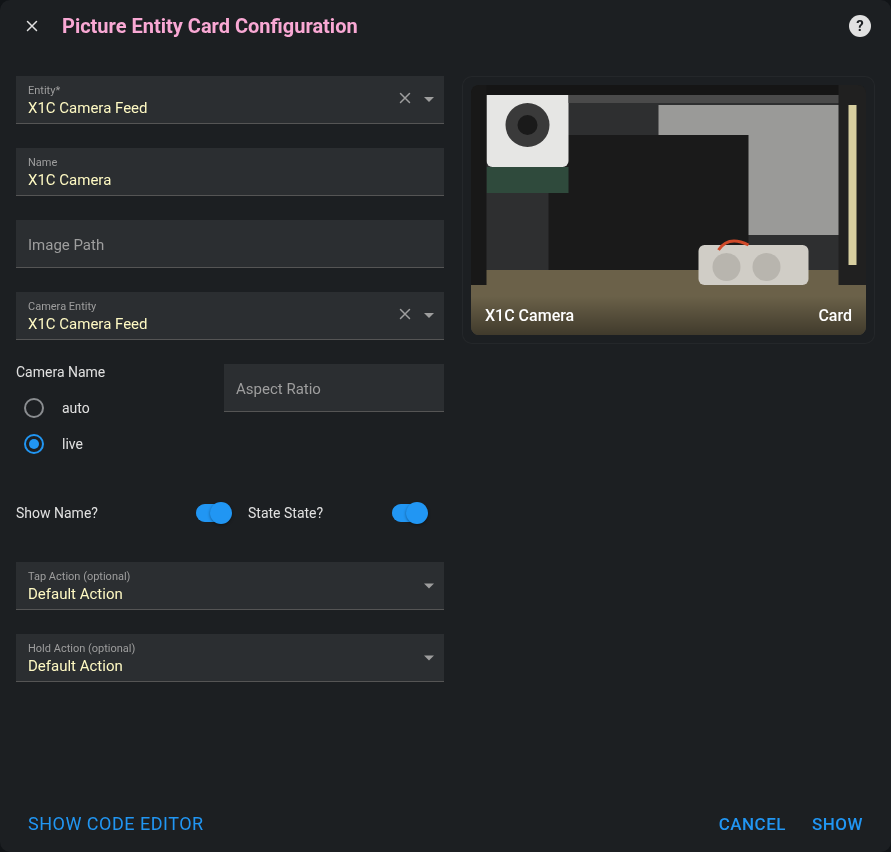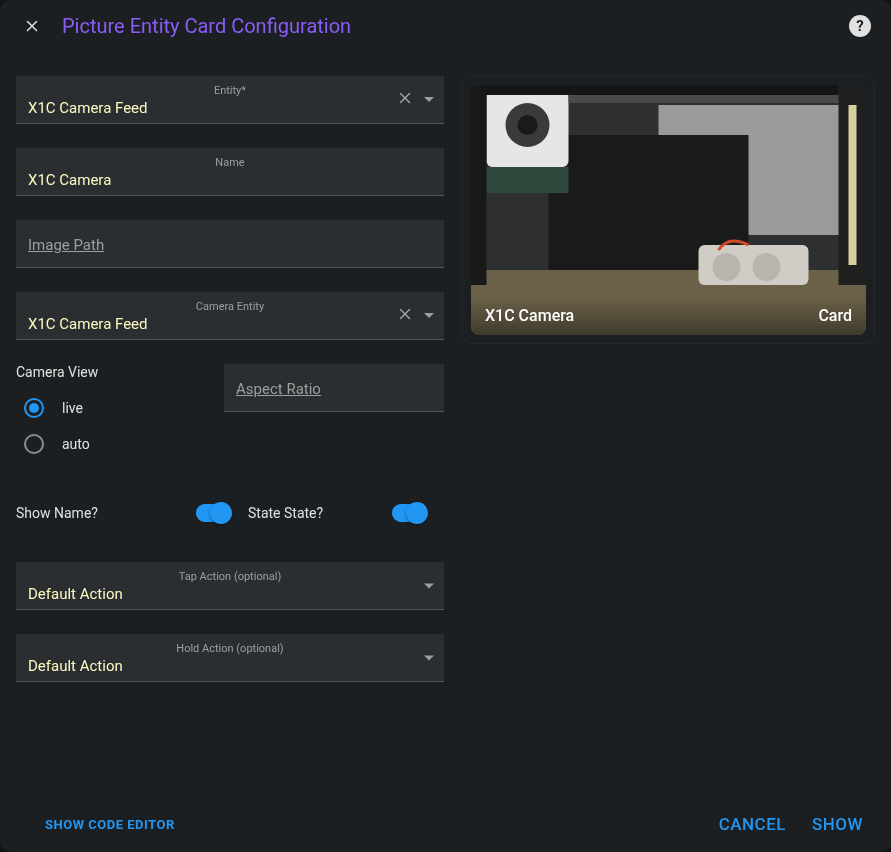"Picture Entity Card Configuration" .title { color: #8b5cf6 -> #f9a8d4; font-weight: 400 -> 700 }
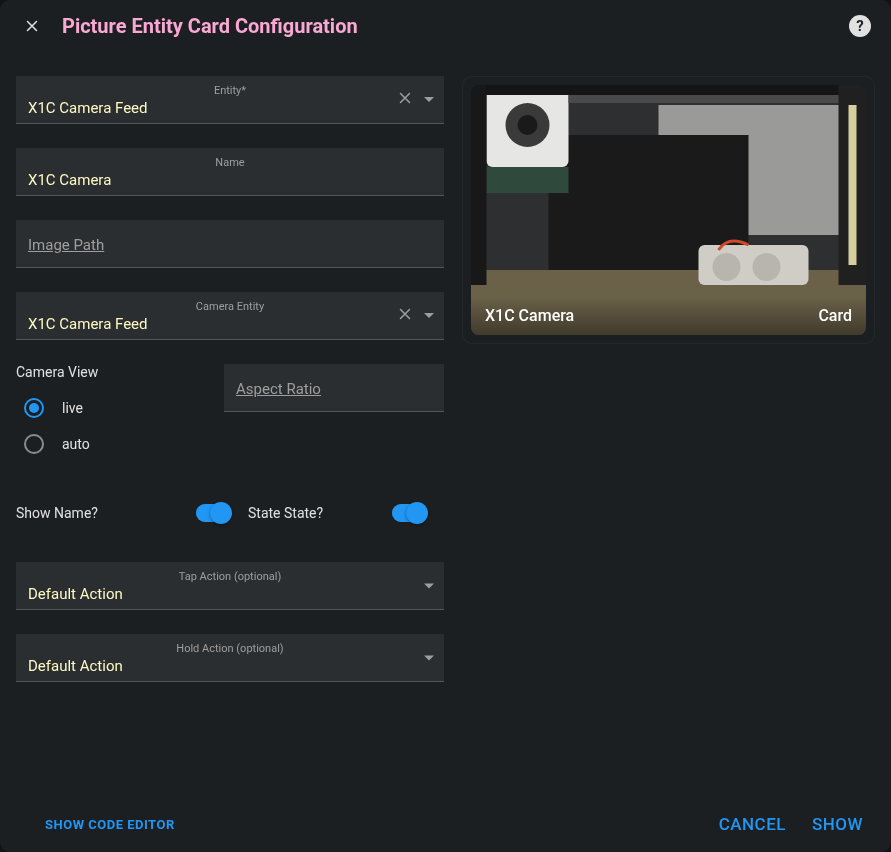"Entity*" .field .label { text-align: center -> none }
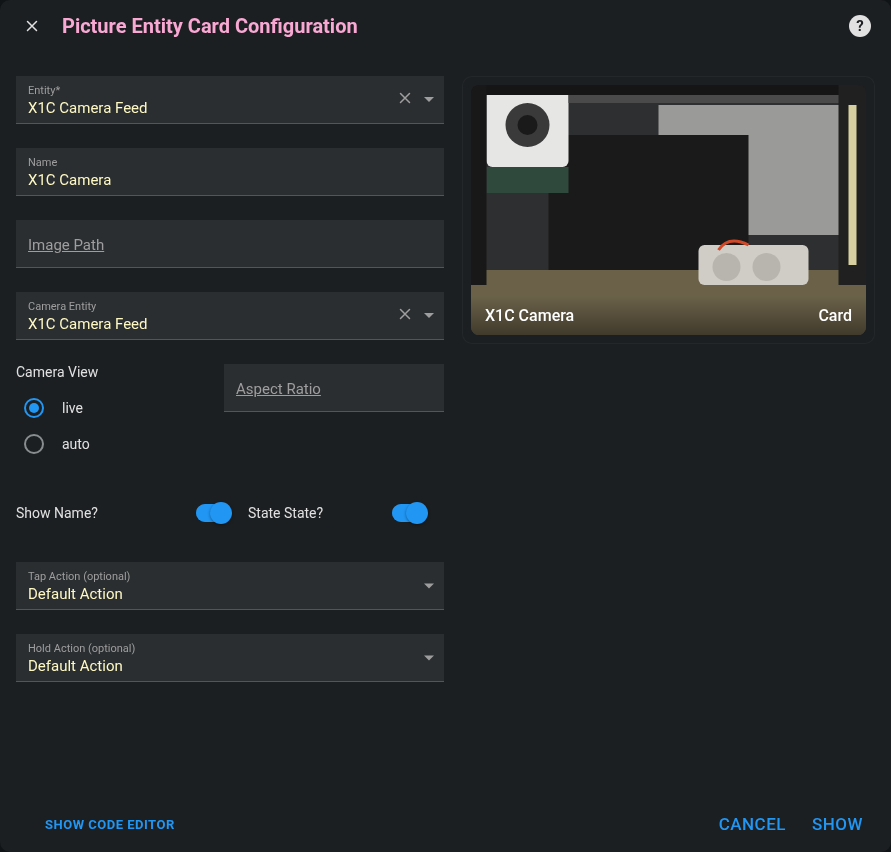"Image Path" .field .value.placeholder { text-decoration: underline -> none }
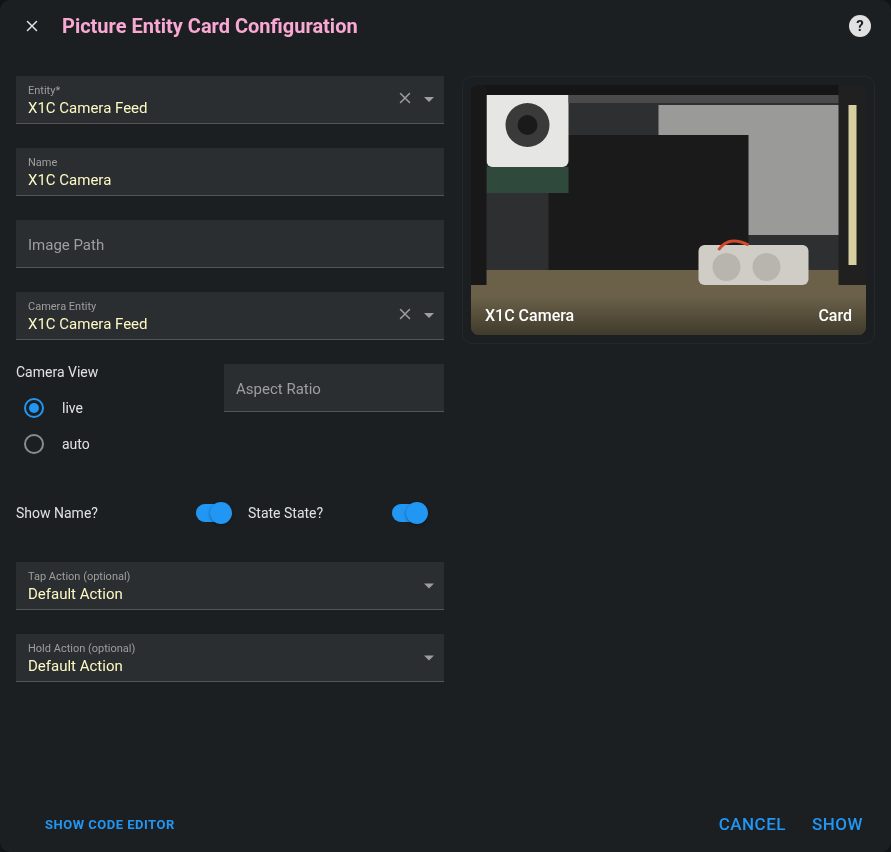"Camera View" div.section-label { text: View -> Name }
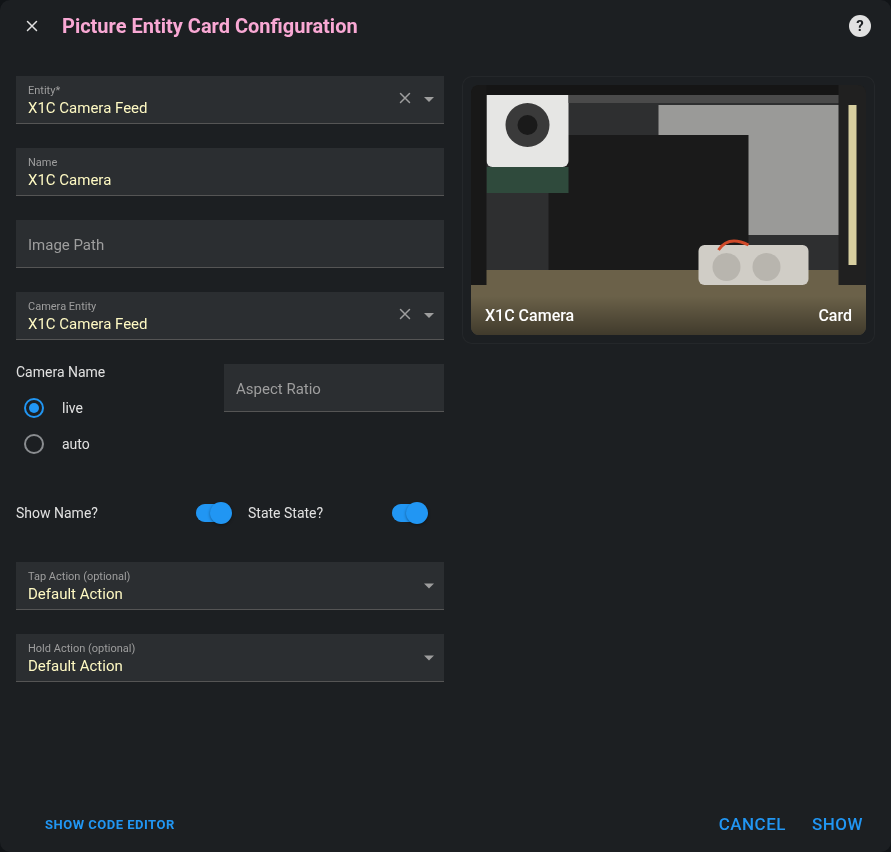"live" div.radio-row { order: before "auto" -> after "auto" }
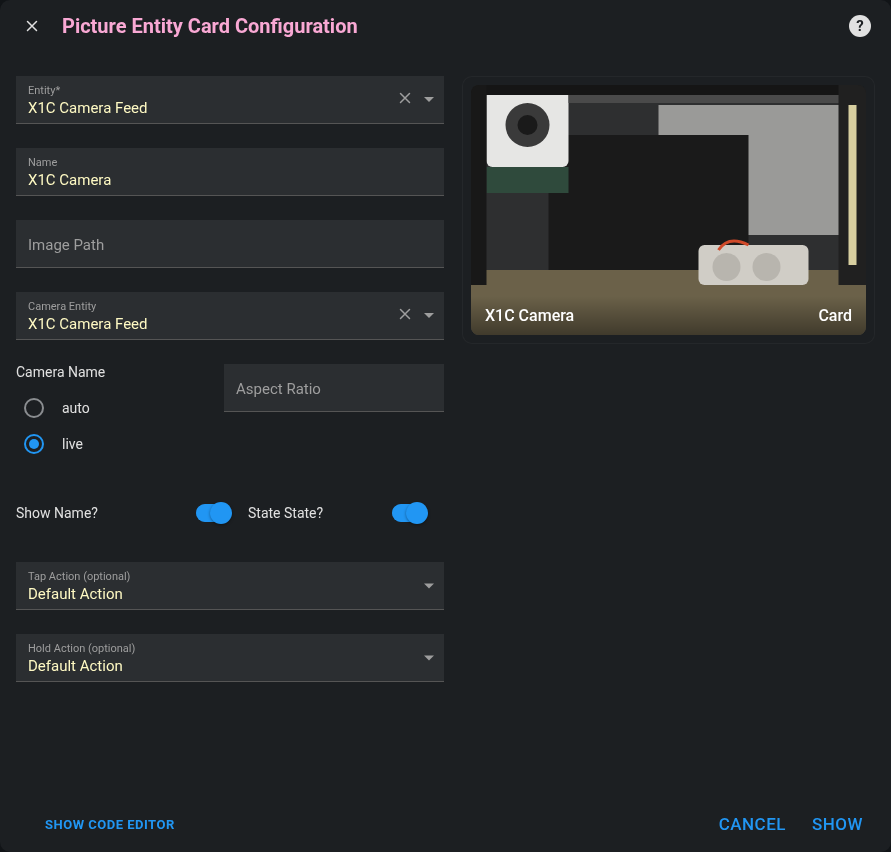"SHOW CODE EDITOR" .link-btn { font-size: 13px -> 18px; font-weight: 700 -> 400; margin-left: 17px -> none }
